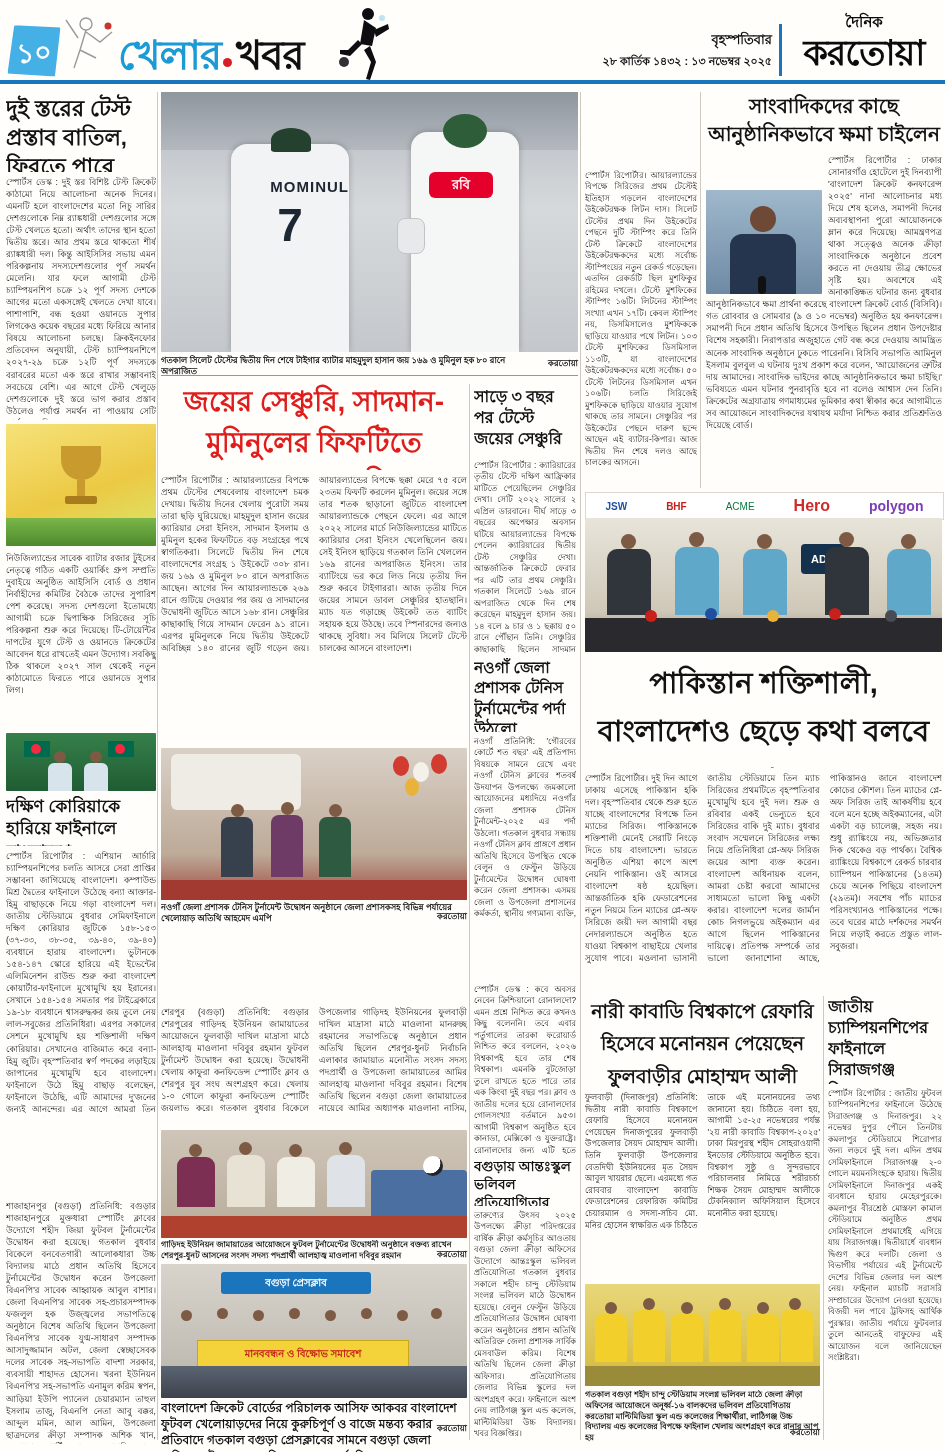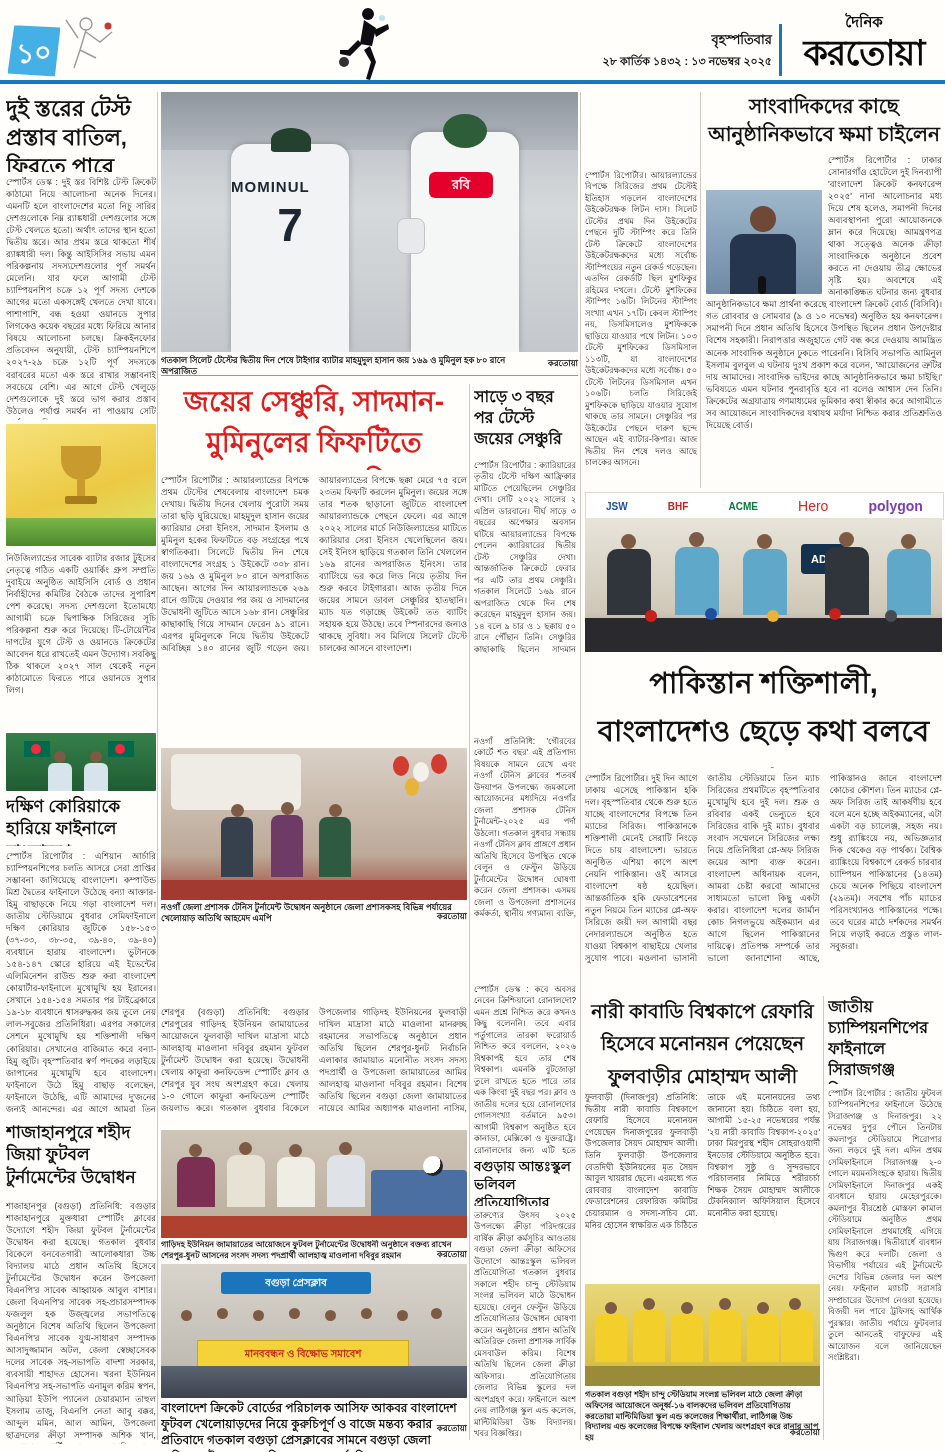"খেলার খবর" div.abs { html: none -> <div> <span>খেলার</span><span></span><span>খবর</span> </div> }
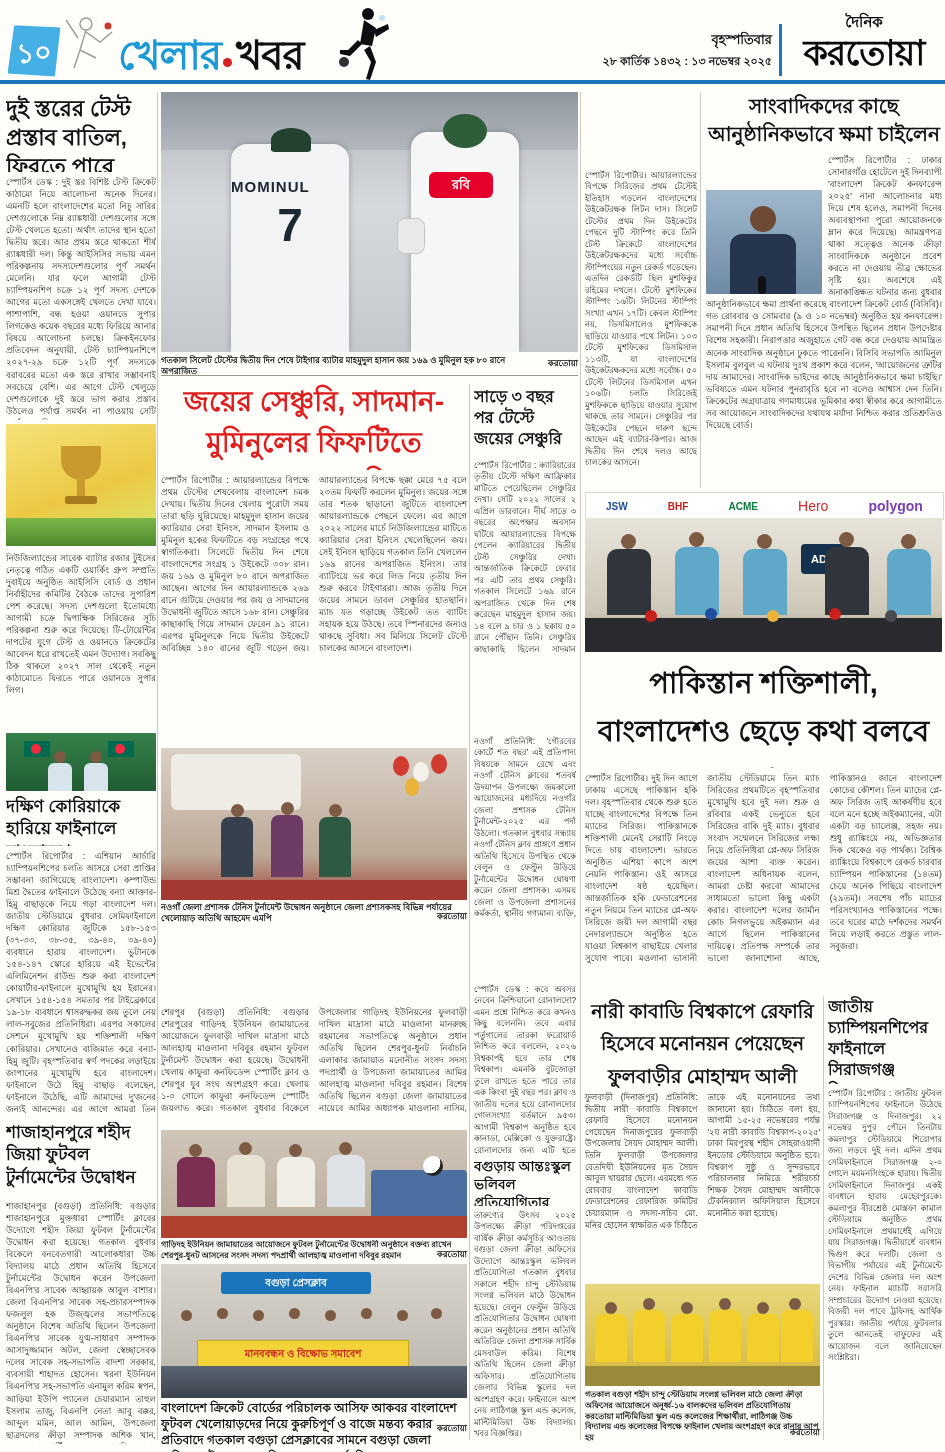"MOMINUL" div.abs { text-align: left -> right }
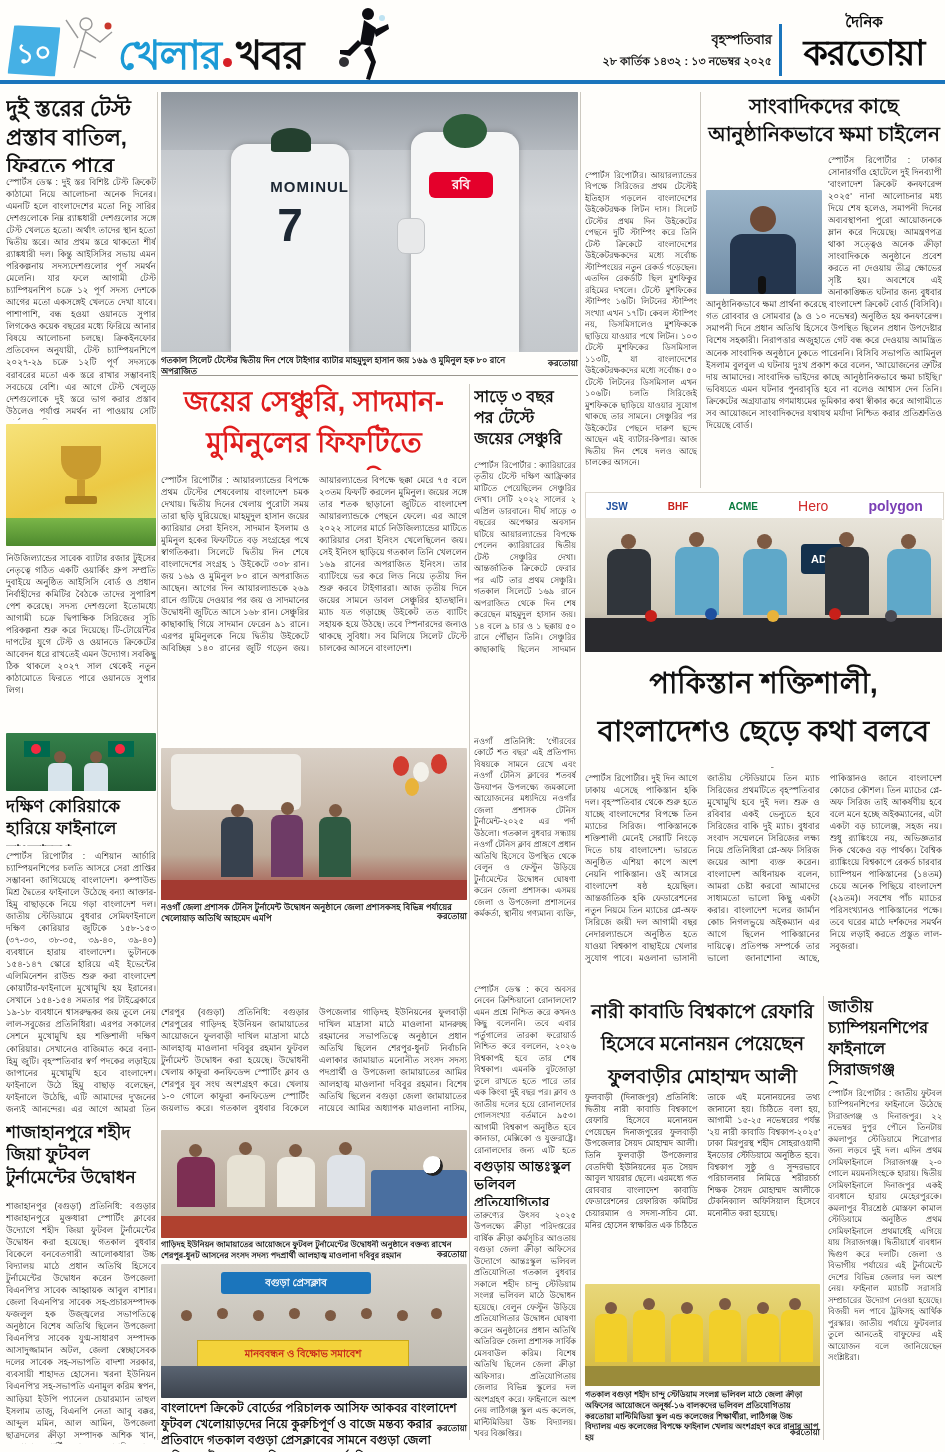"ACME" span { font-weight: 700 -> 400 }
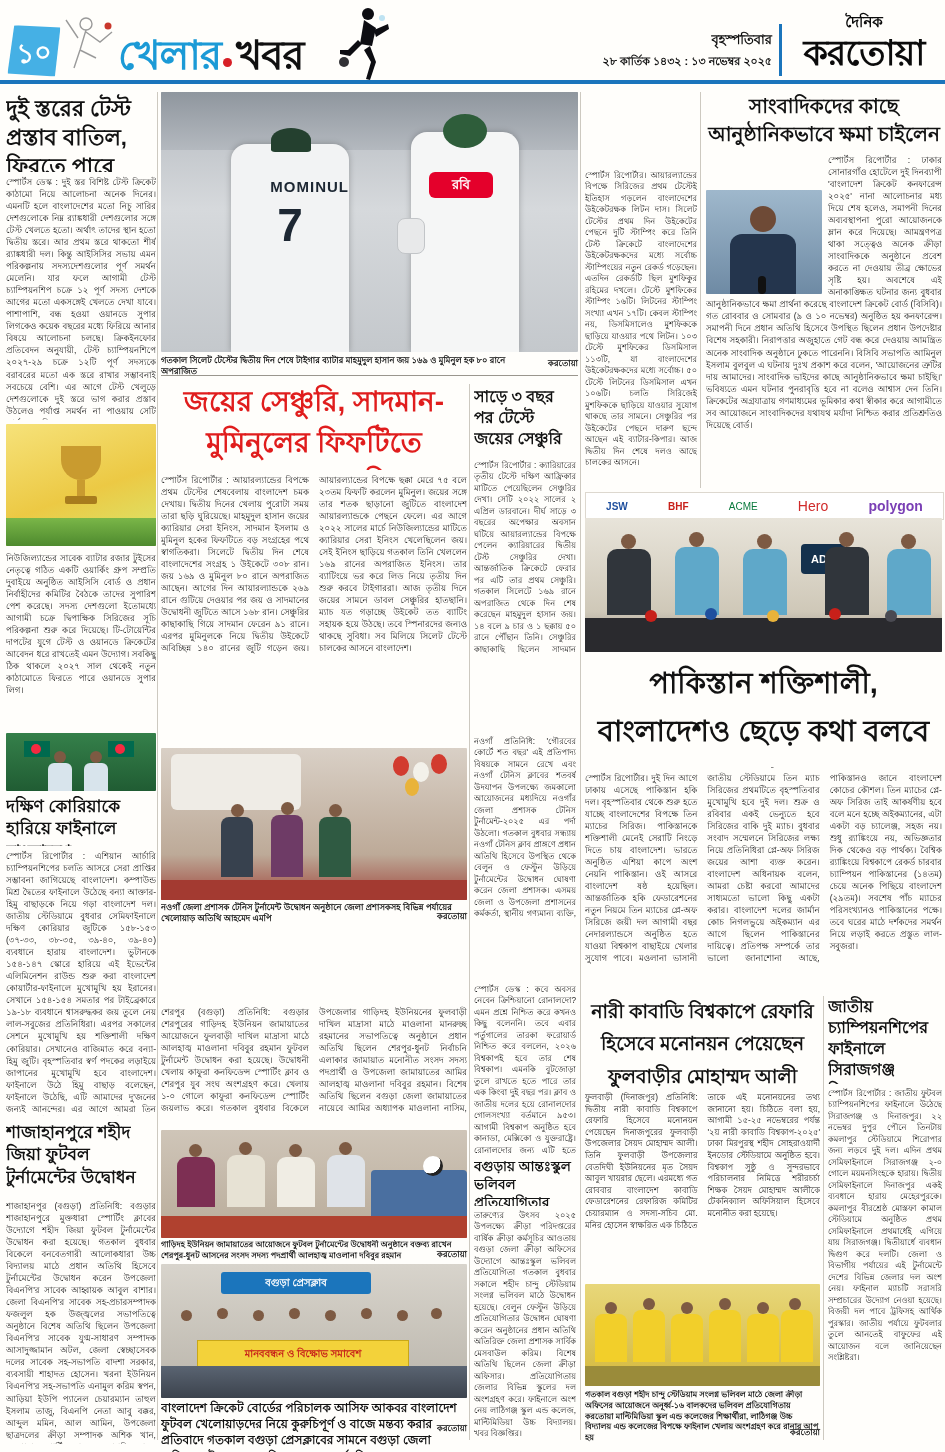"Hero" span { font-size: 14px -> 16px; font-weight: 400 -> 700 }
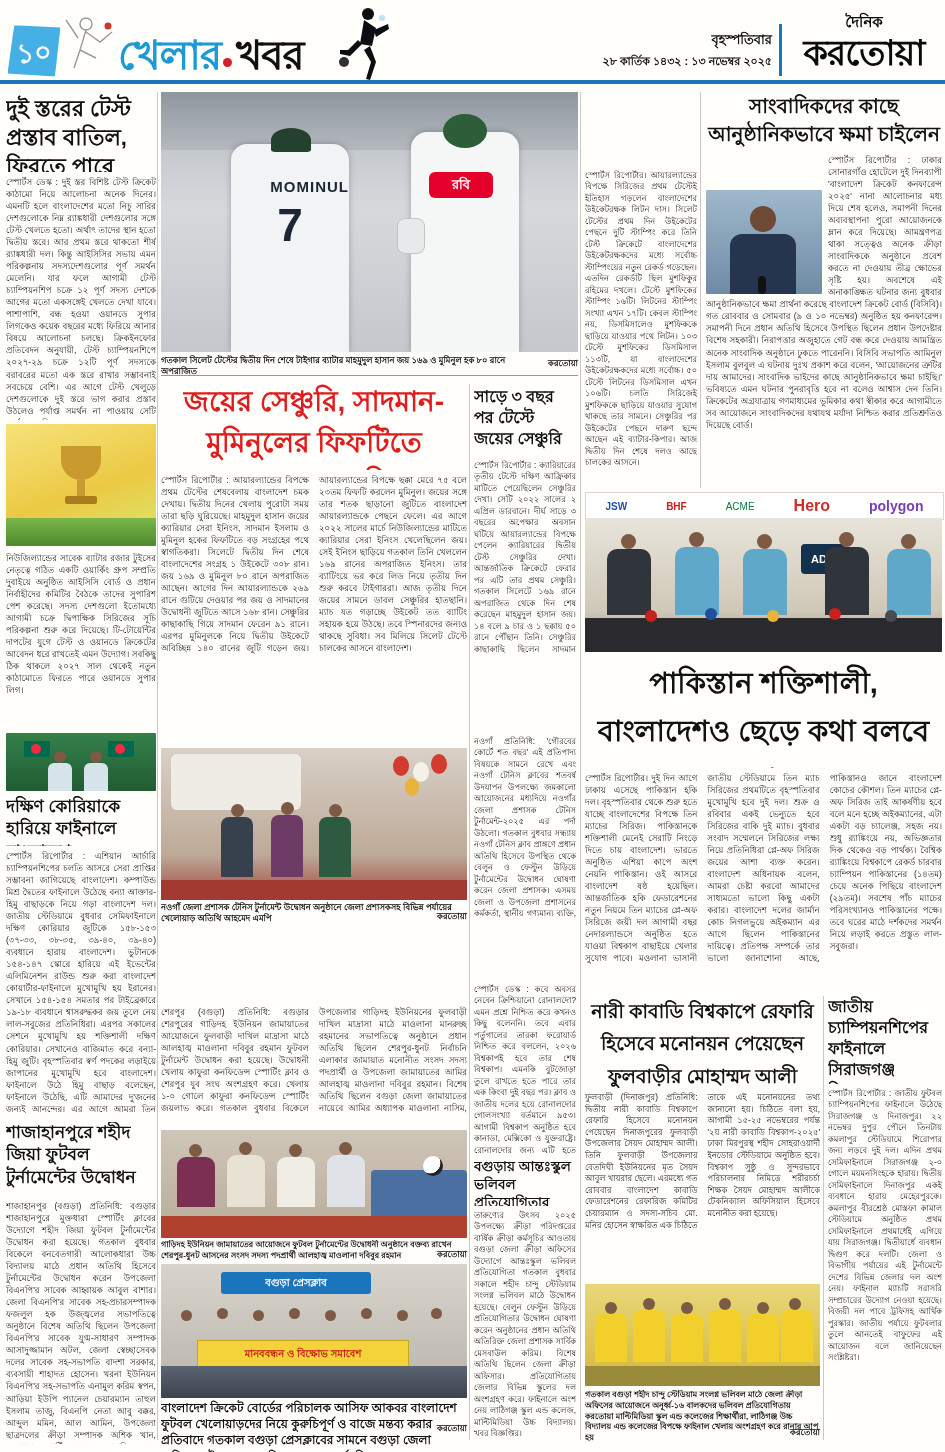"নওগাঁ জেলা প্রশাসক টেনিস টুর্নামেন্টের" div.abs { html: none -> <div>নওগাঁ জেলা প্রশাসক টেনিস টুর্নামেন্টের পর্দা উঠলো</div> }
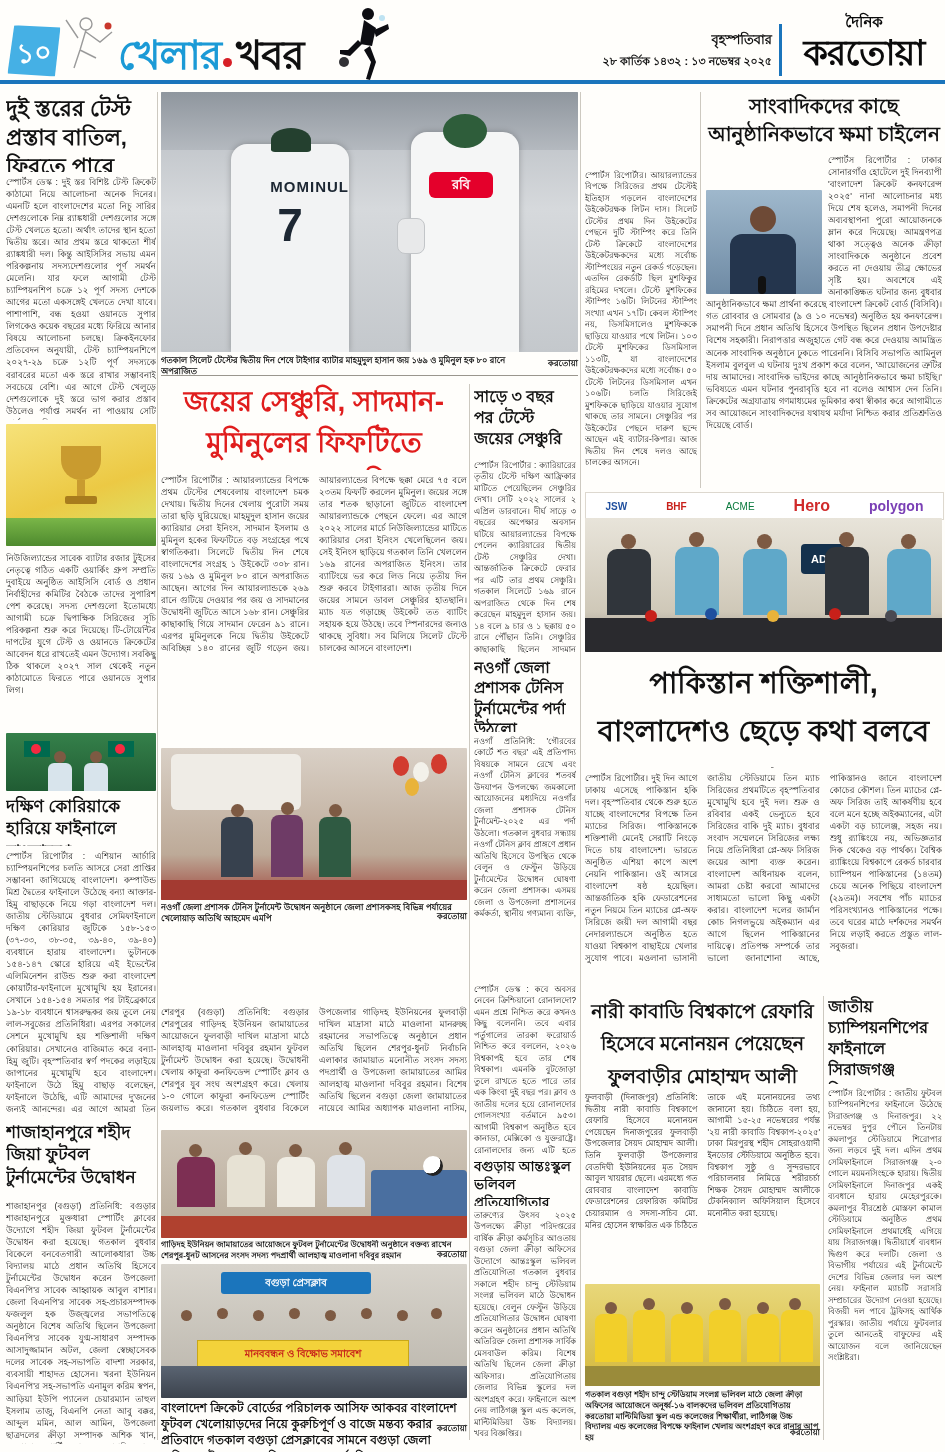"শাজাহানপুরে শহীদ জিয়া ফুটবল" div.abs { html: <div>শাজাহানপুরে শহীদ জিয়া ফুটবল টুর্নামেন্টের উদ্বোধন</div> -> none }
